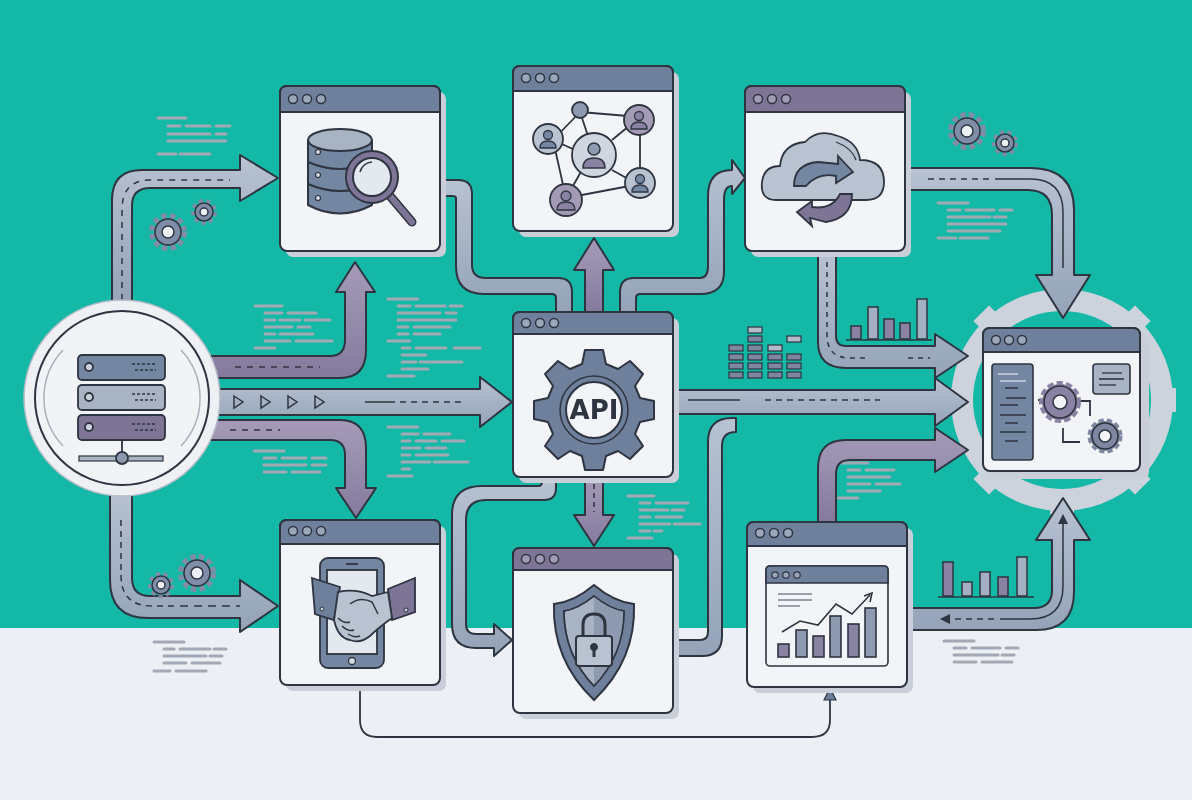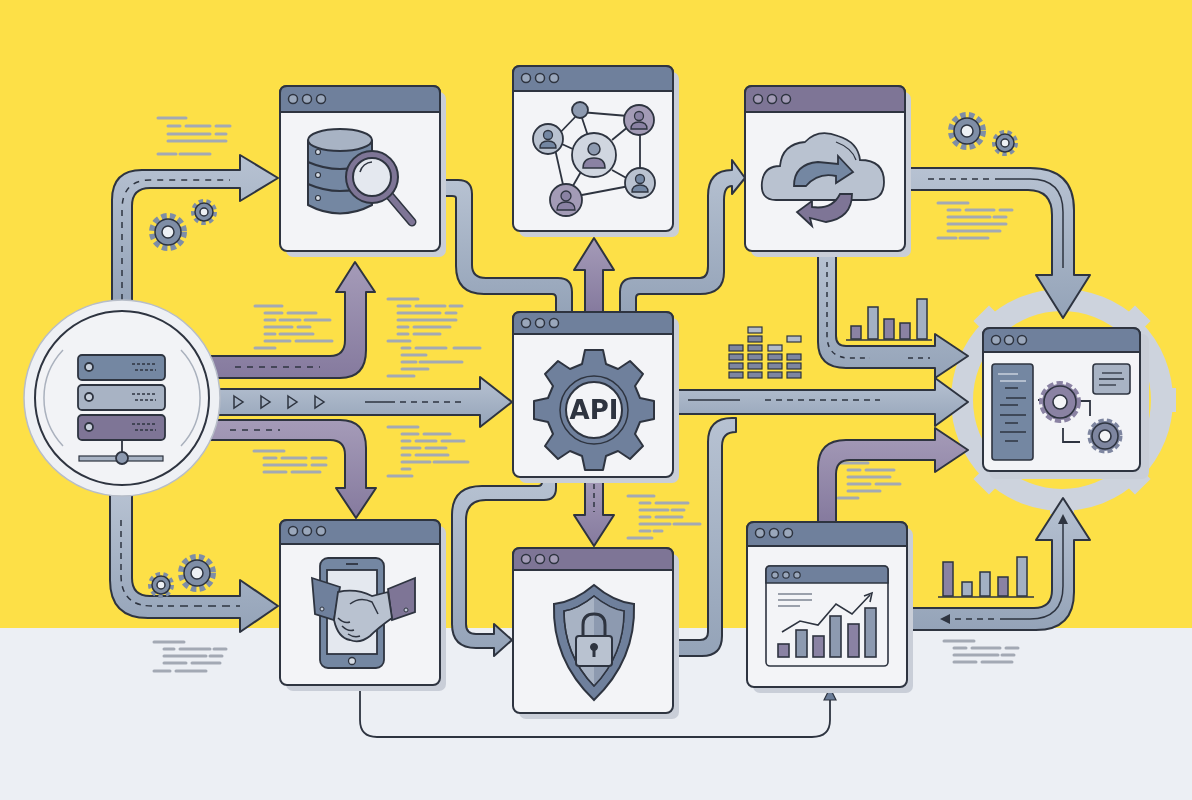"API" #stage { background: #fde047 -> #14b8a6 }
